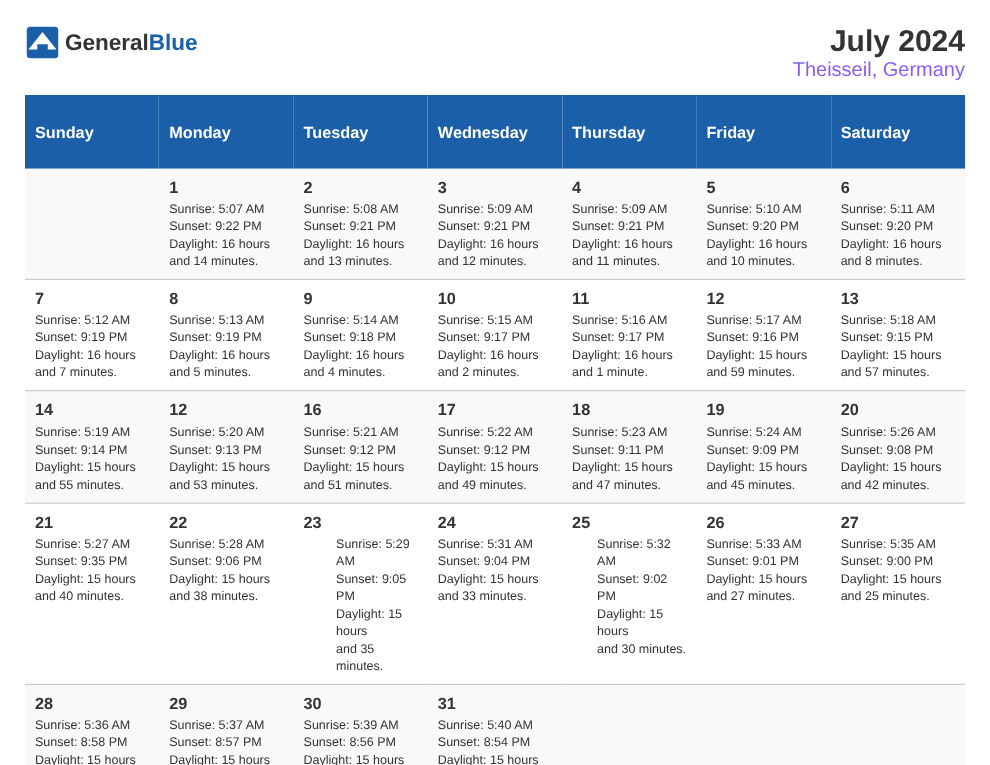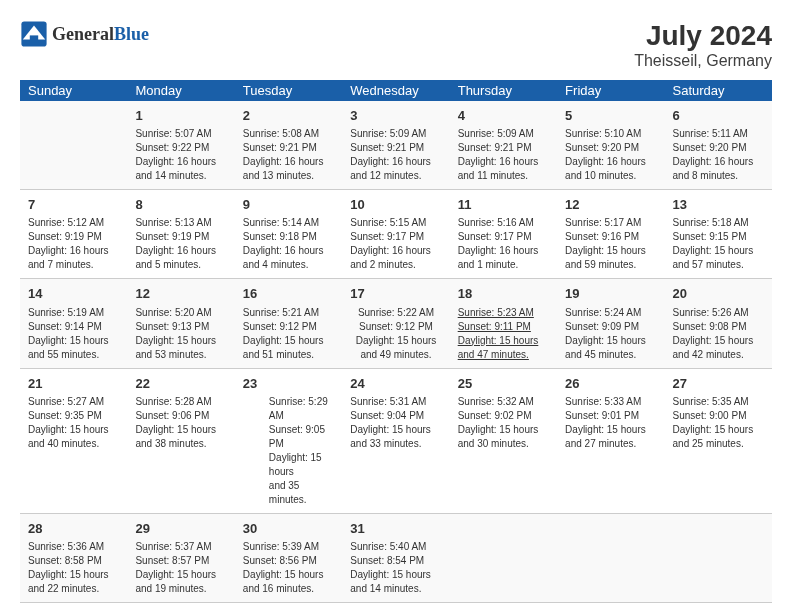"General" div { font-family: Liberation Serif, serif -> none }
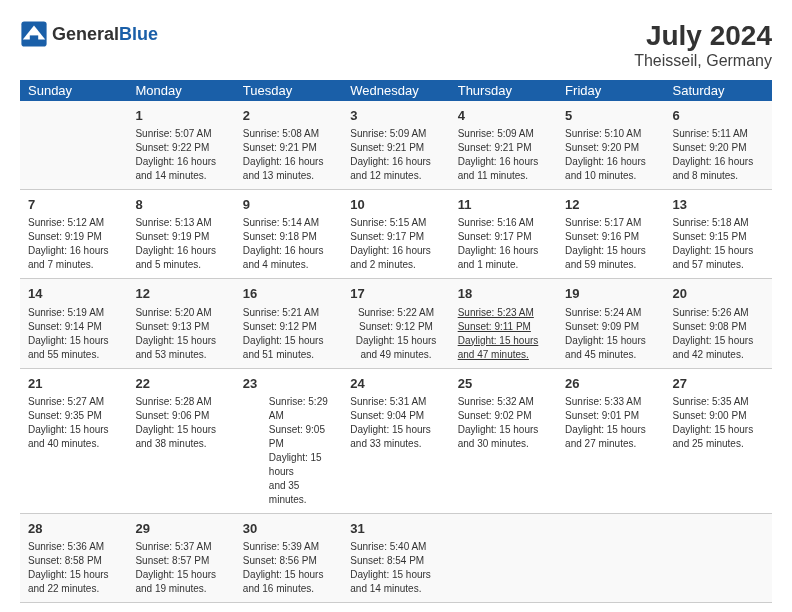"July 2024" .main-title { font-size: 28px -> 24px }
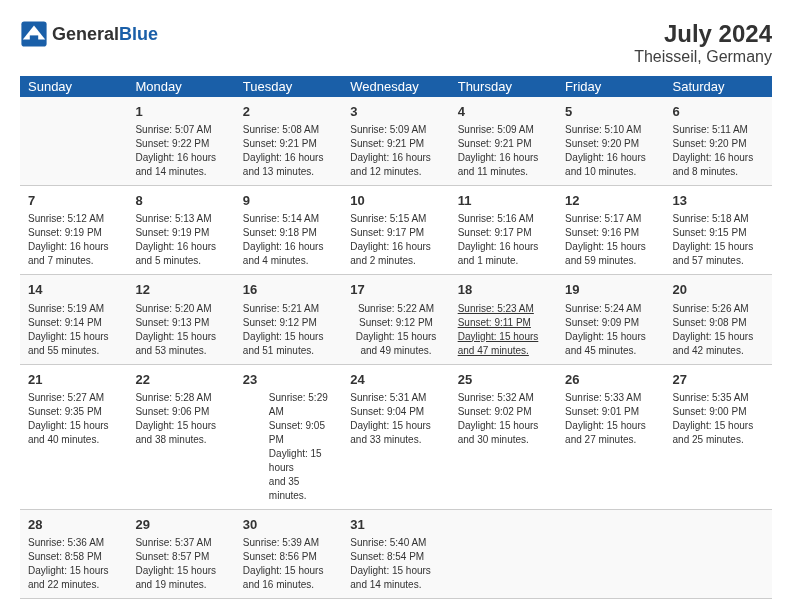"Theisseil, Germany" .sub-title { color: #404040 -> #8b5cf6 }
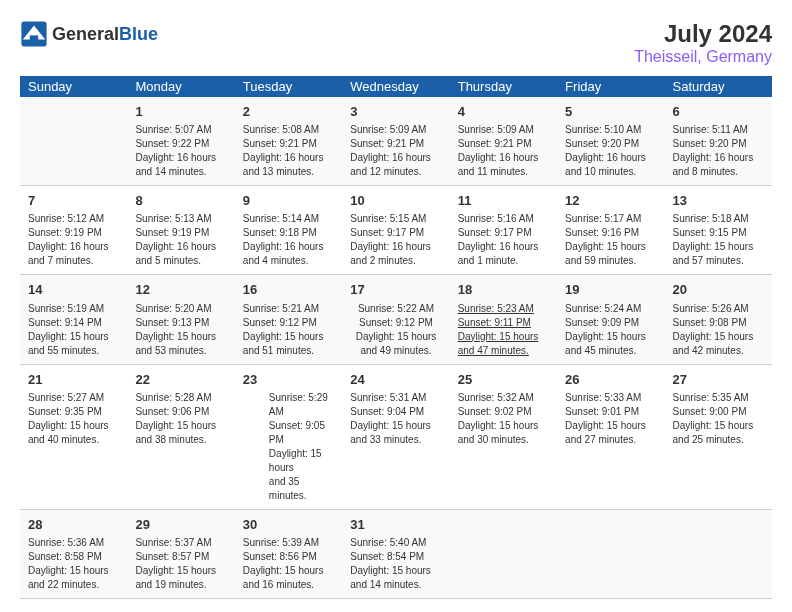"Sunday" thead th { font-weight: normal -> bold; padding: 3px 8px -> 22px 8px }
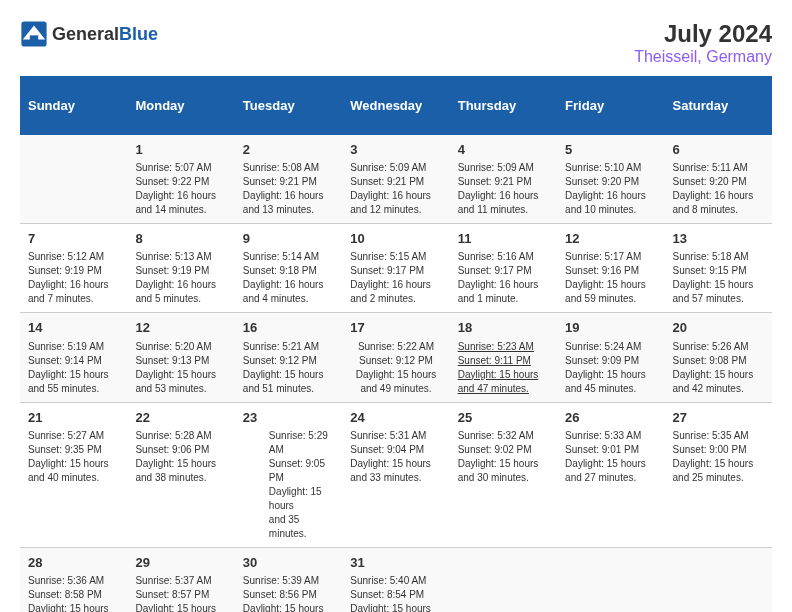"Sunrise: 5:22 AM" div.day-info { text-align: center -> none }
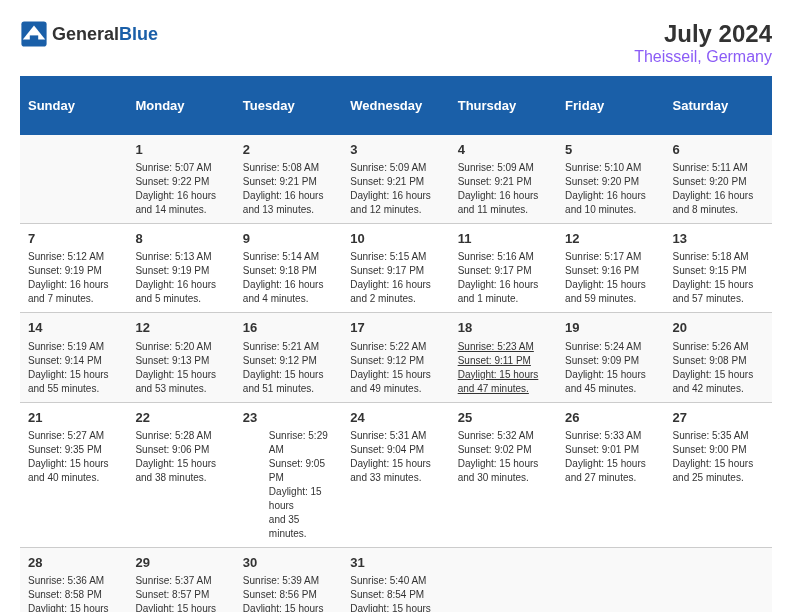"Sunrise: 5:23 AM" div.day-info { text-decoration: underline -> none }
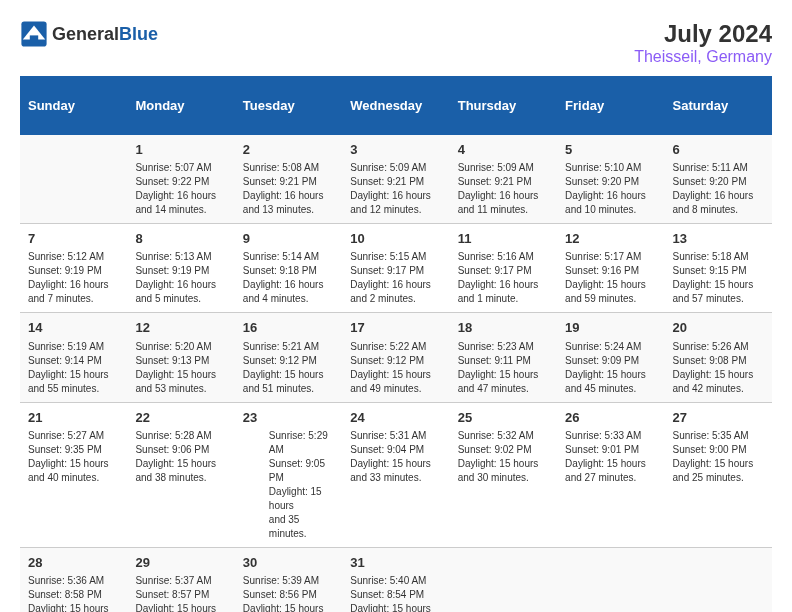"Sunrise: 5:32 AM" div.day-info { margin-left: none -> 20px }
